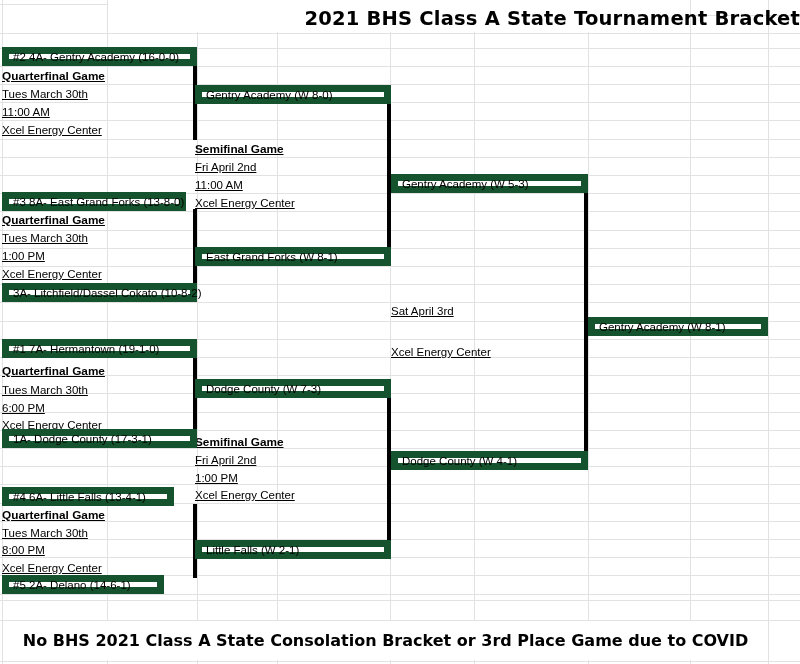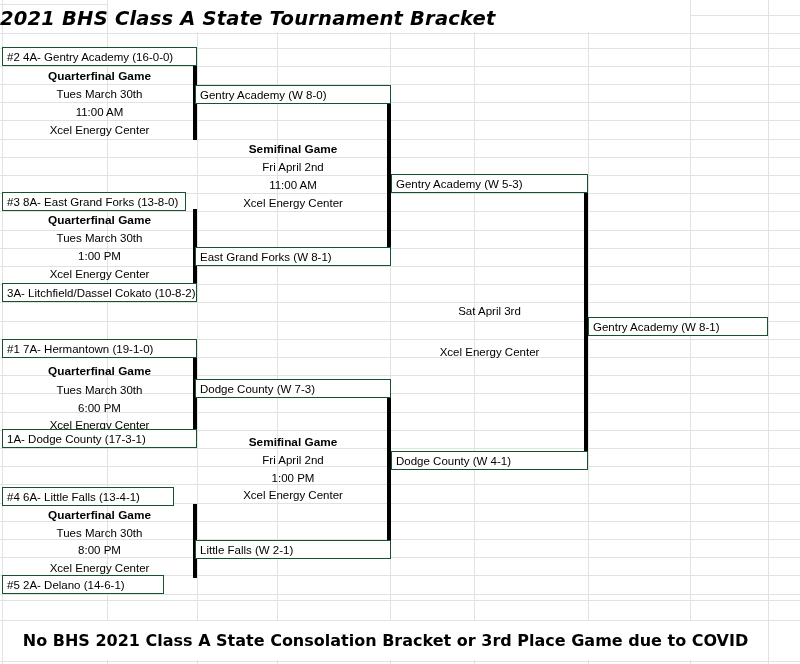"2021 BHS Class A State" .big-title { font-style: italic -> none; text-align: left -> right }
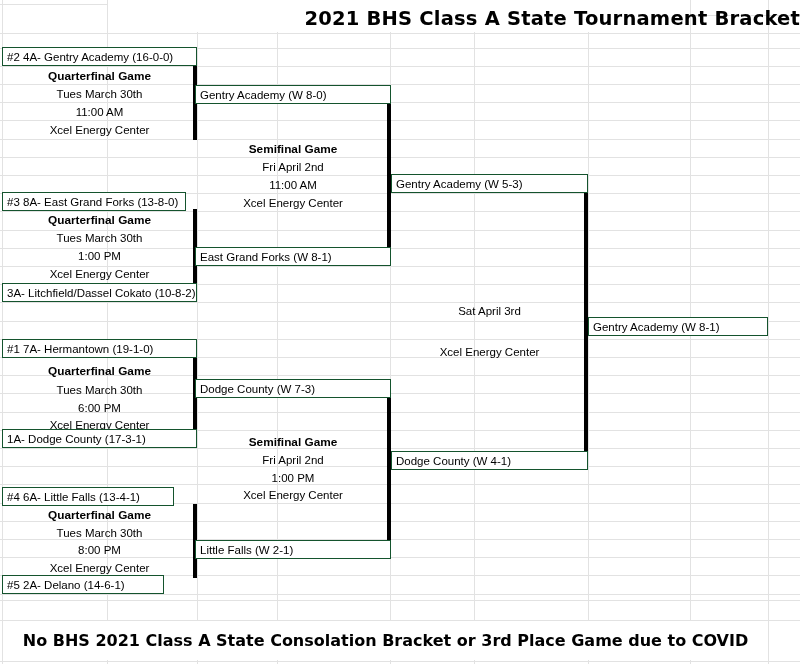"#2 4A- Gentry Academy (16-0-0)" .tbox,.wbox { border: 1px solid #14532d -> 7px solid #14532d }
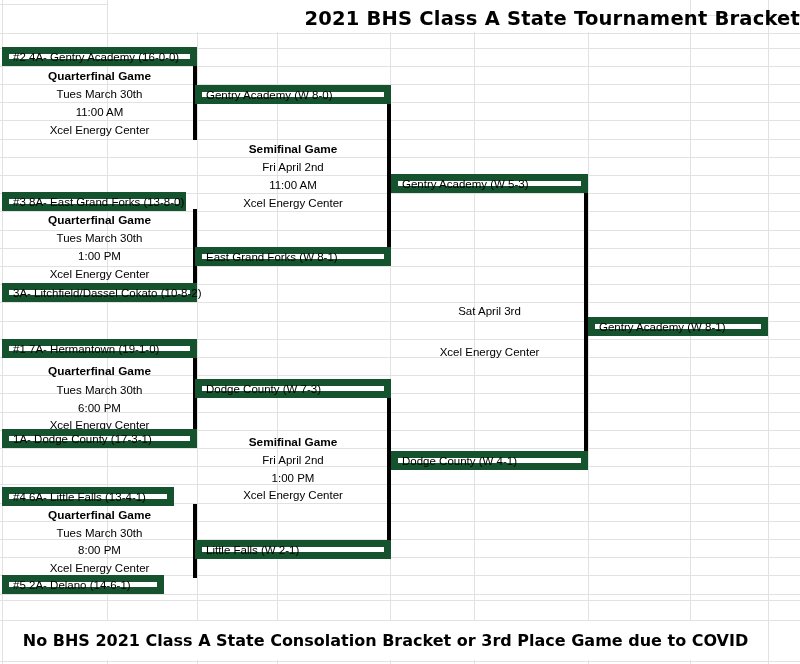"Quarterfinal Game" .iline { text-align: center -> none; text-decoration: none -> underline }
